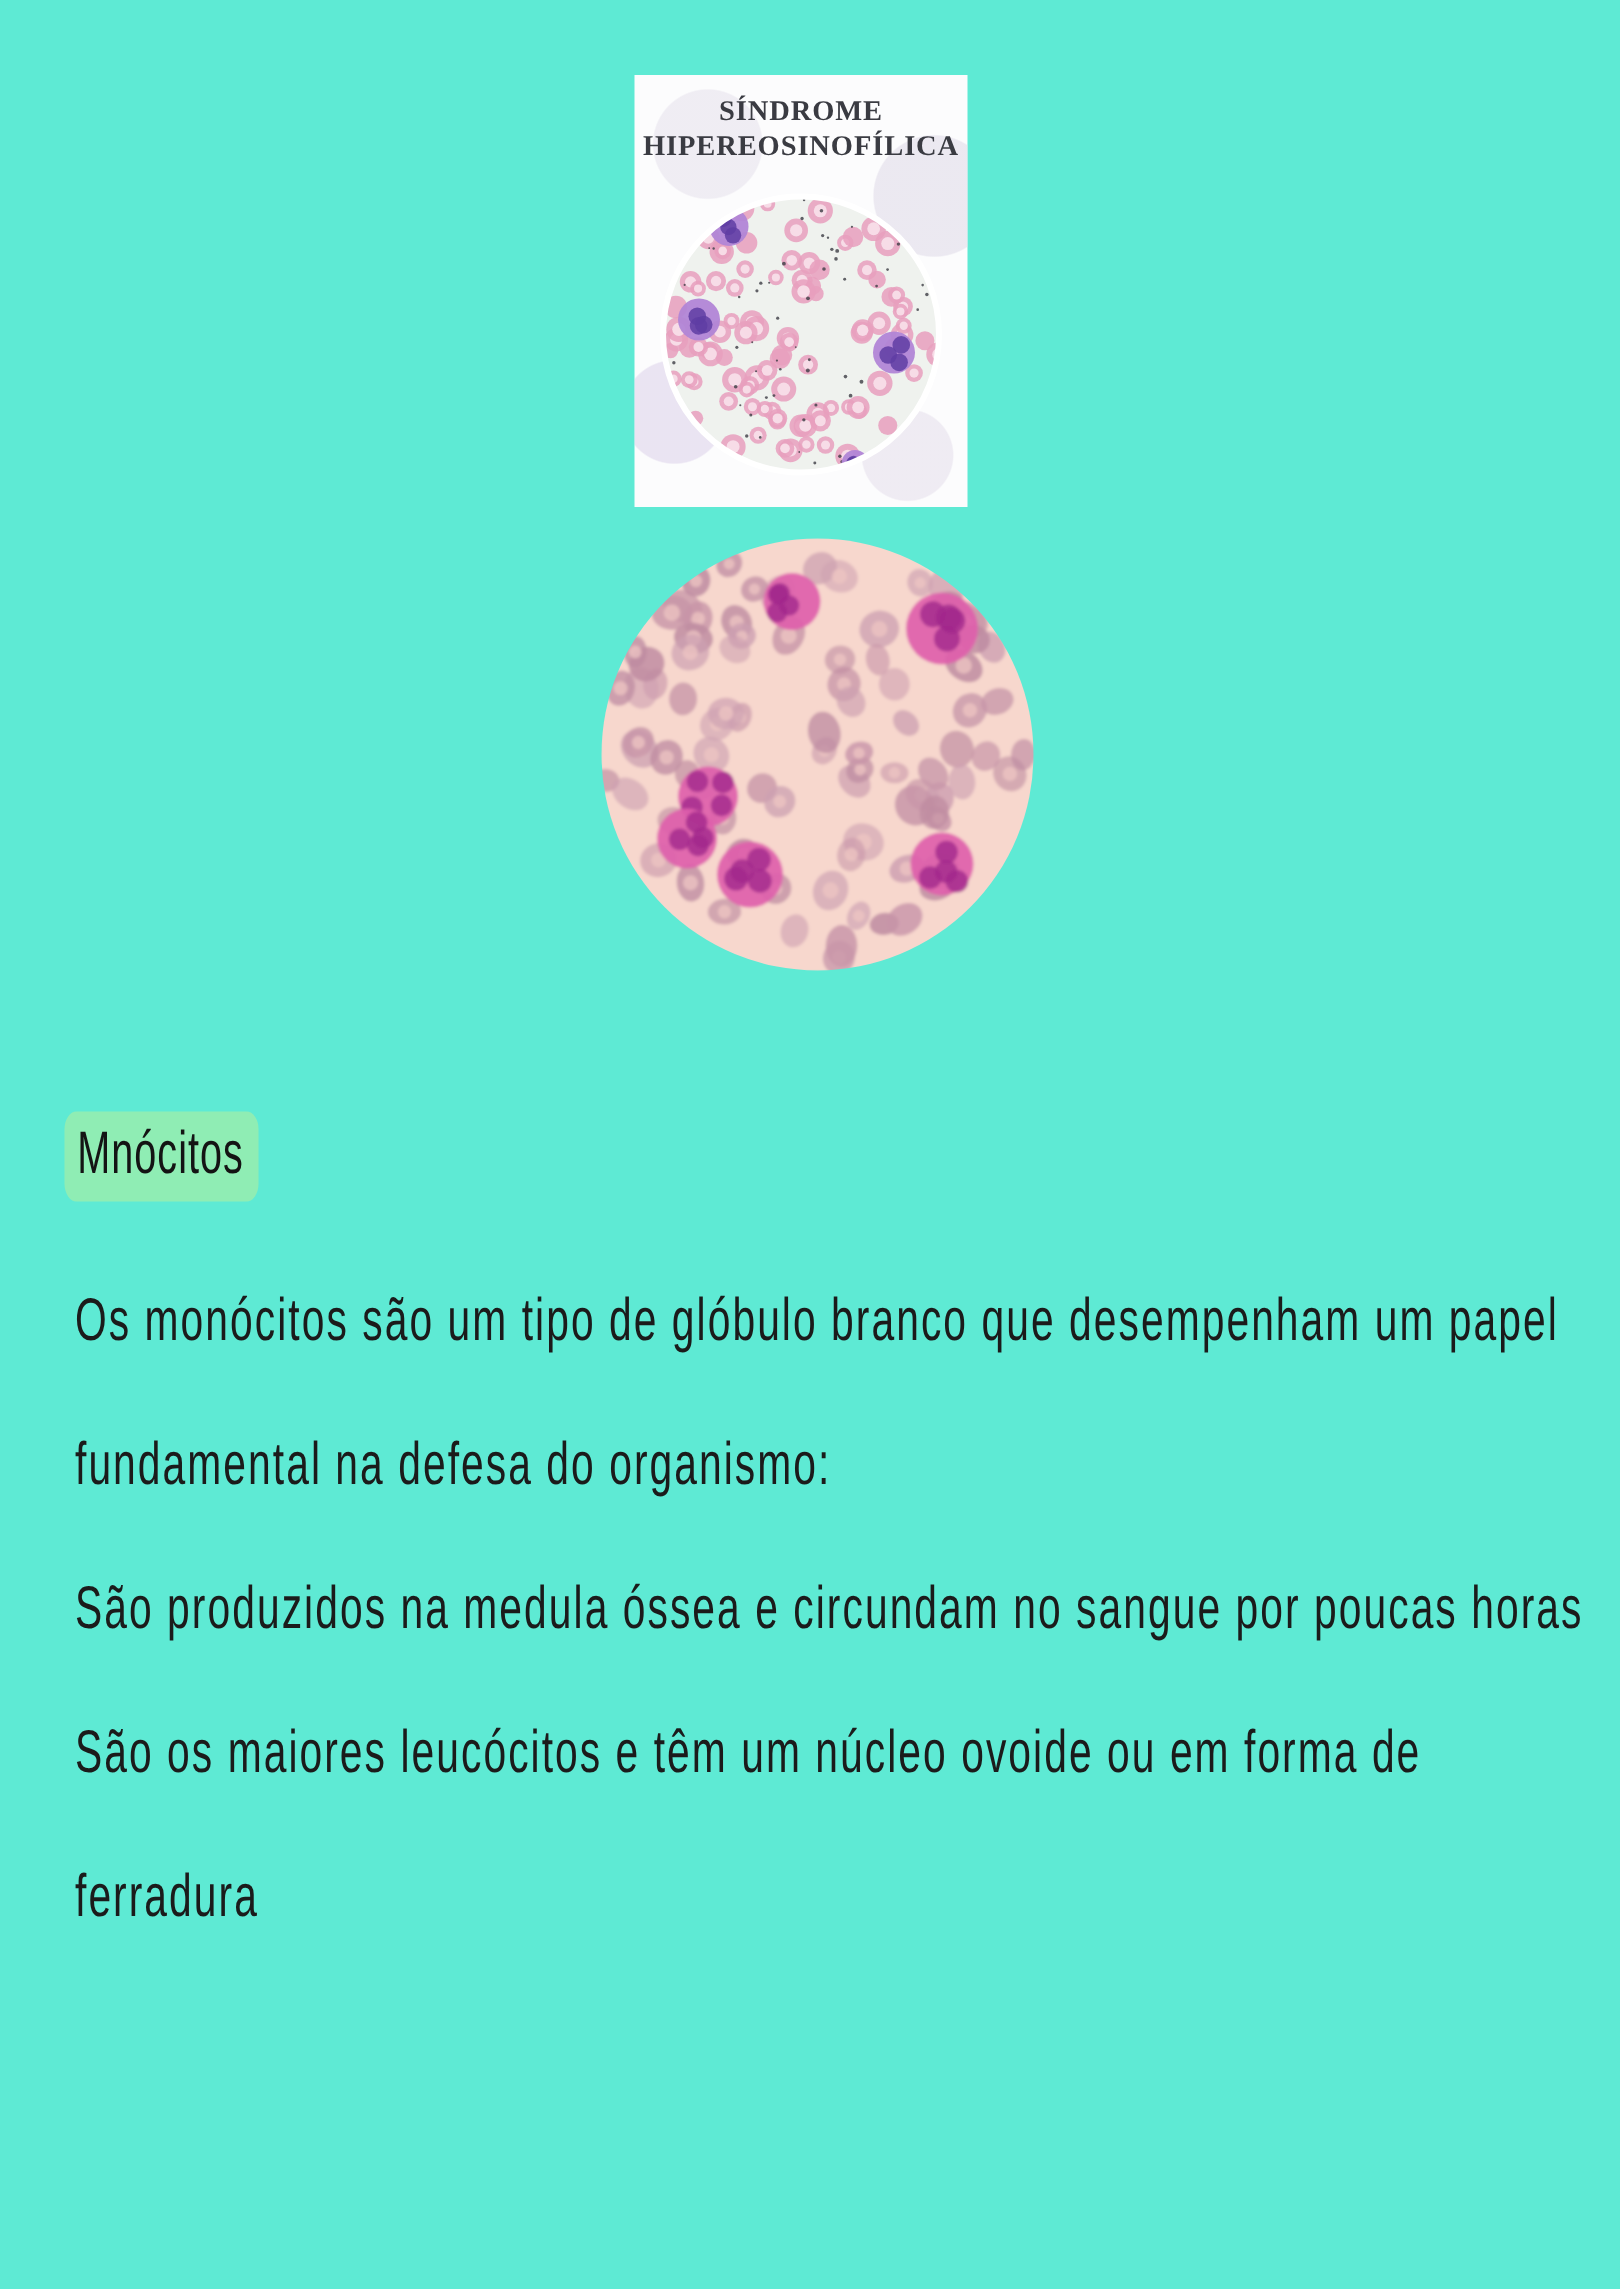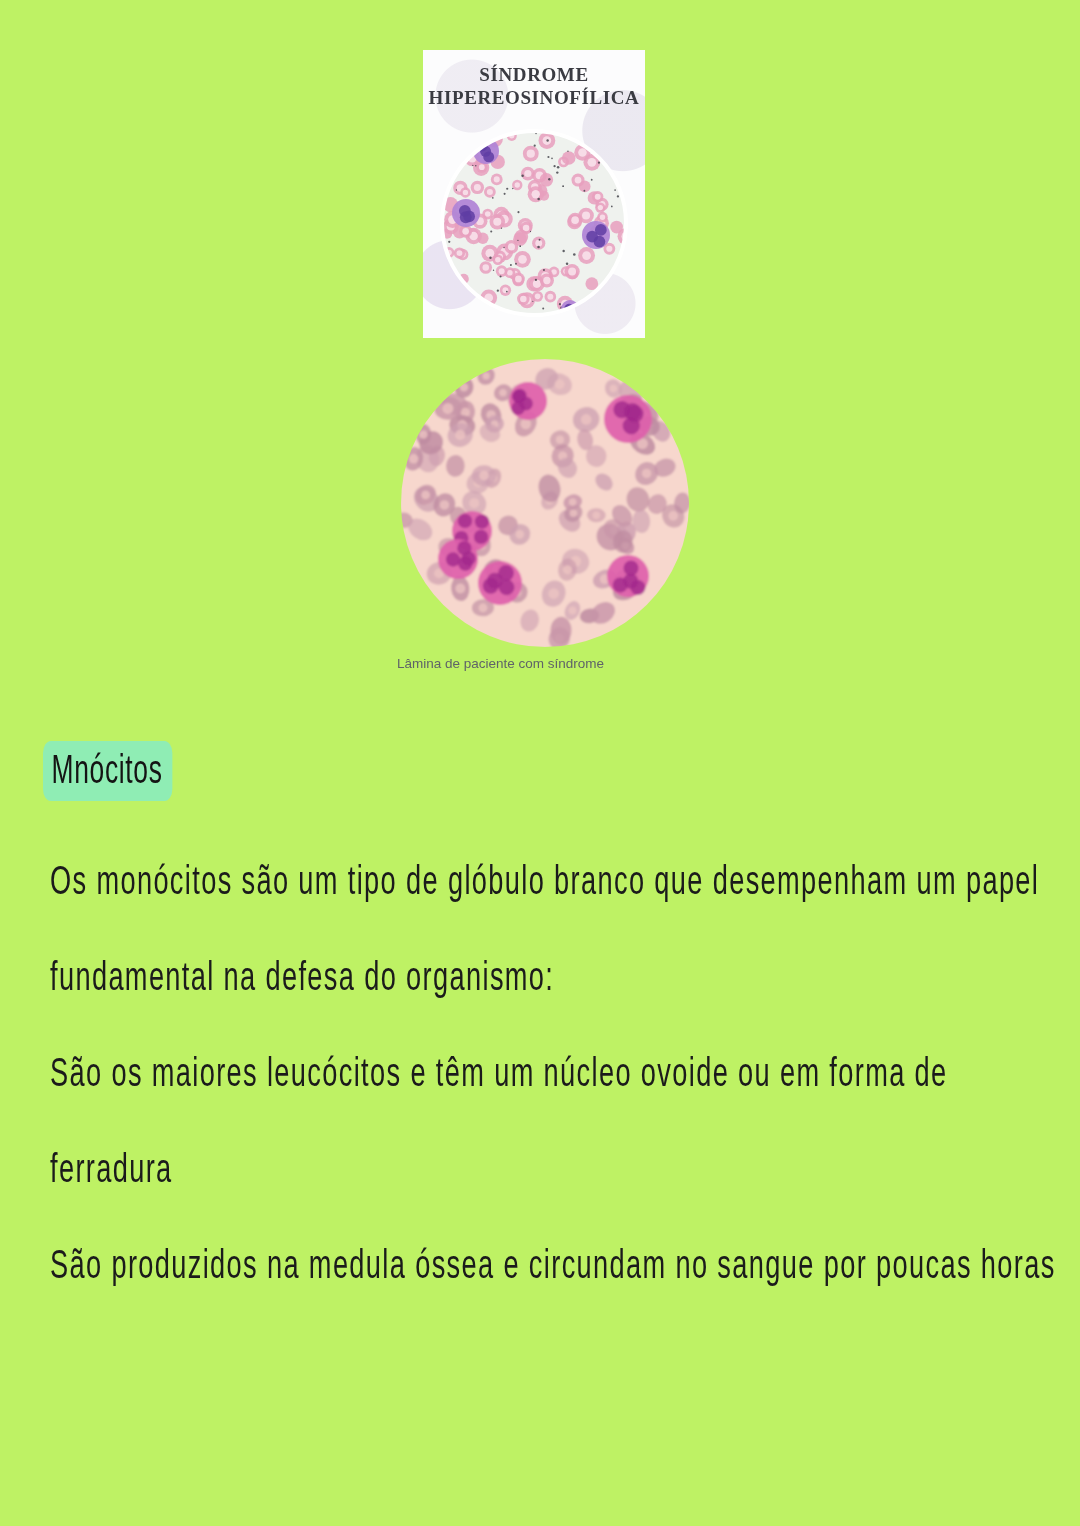"SÍNDROME" .page { background: #bef264 -> #5eead4 }
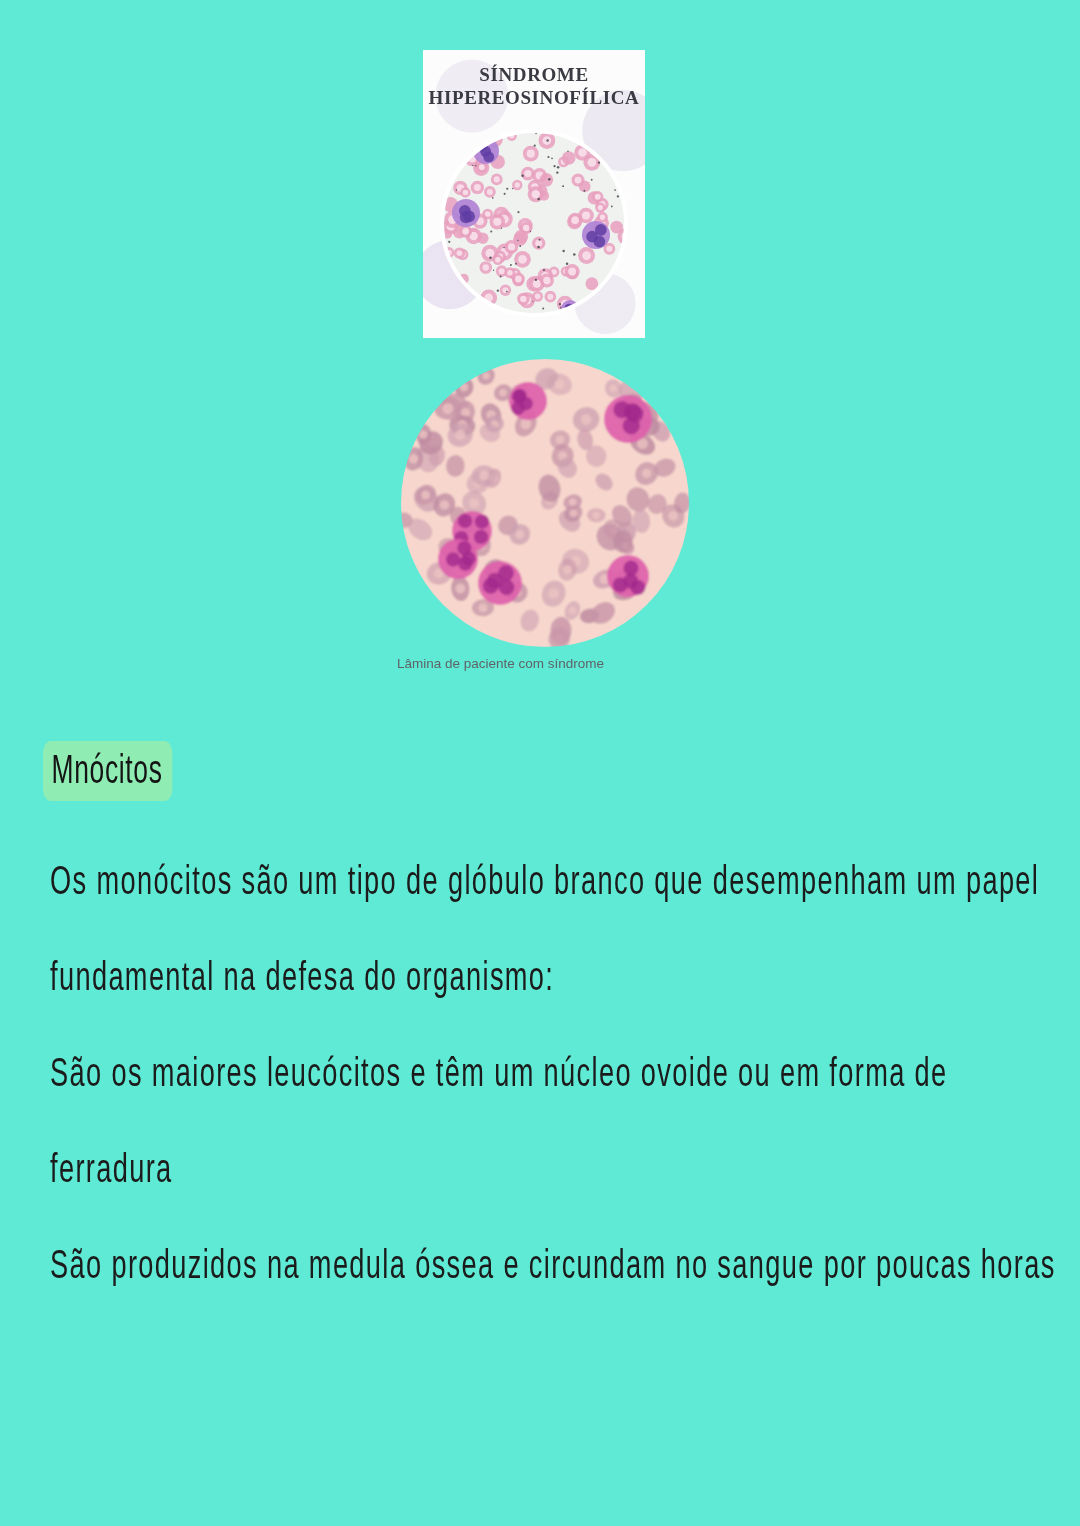"Lâmina de paciente com síndrome" div { html: <div>Lâmina de paciente com síndrome</div> -> none }
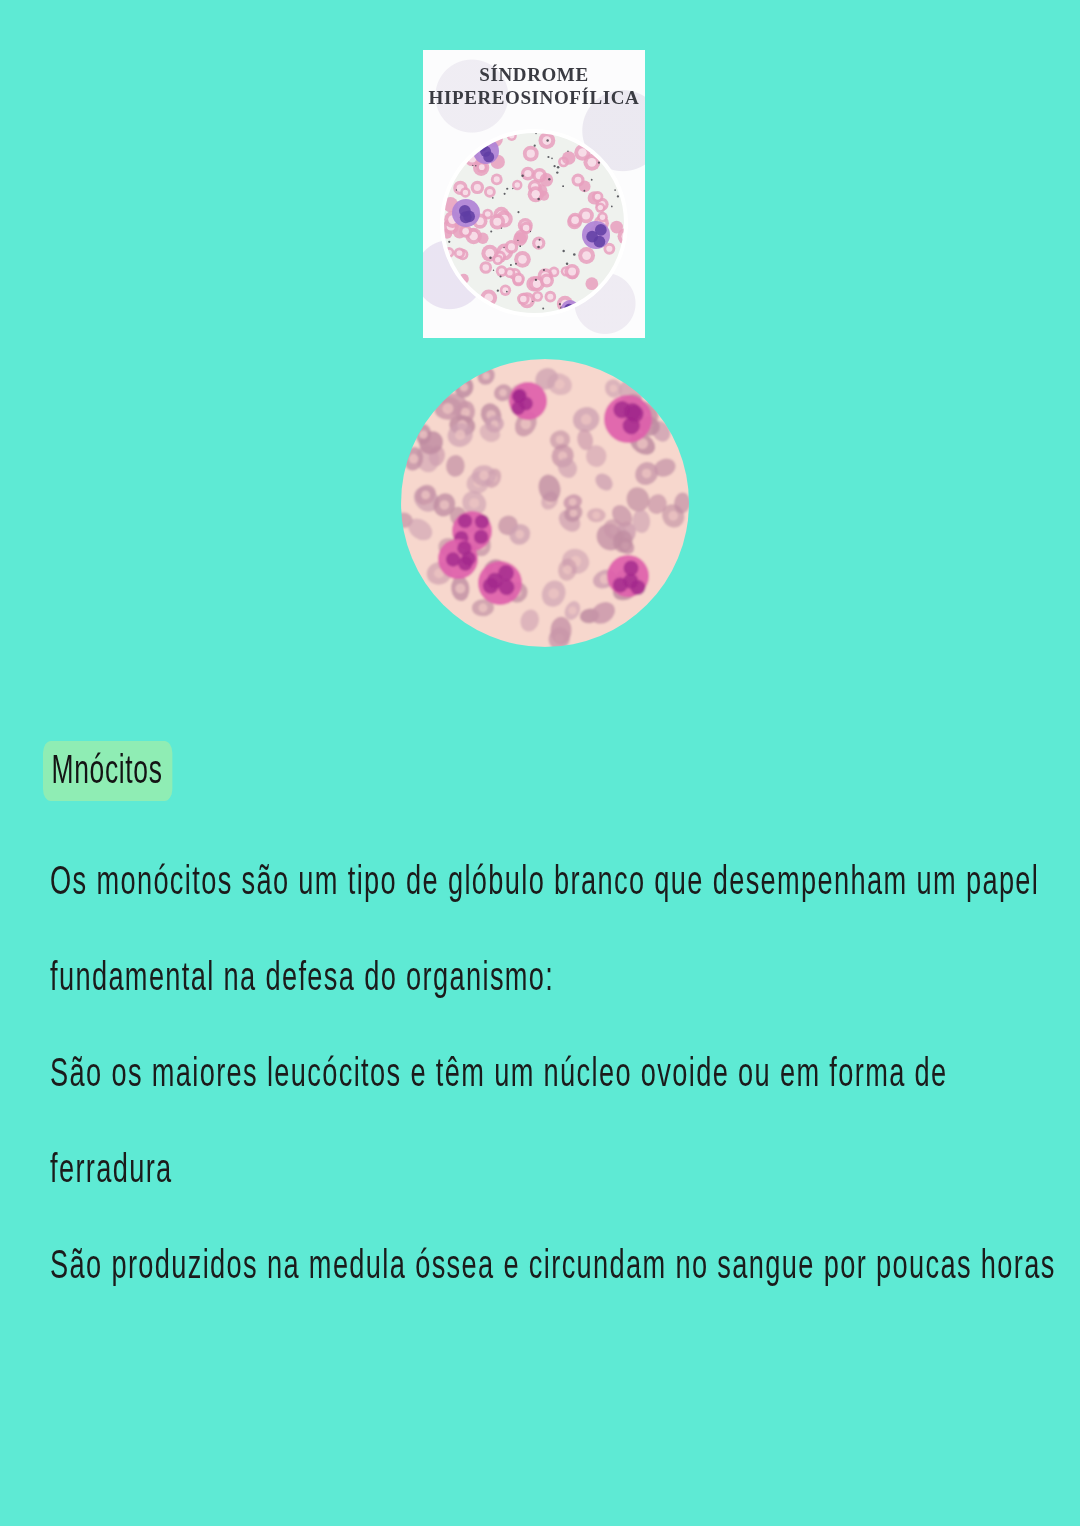"São os maiores leucócitos e" div.para { order: before "São produzidos na medula óssea" -> after "São produzidos na medula óssea" }
